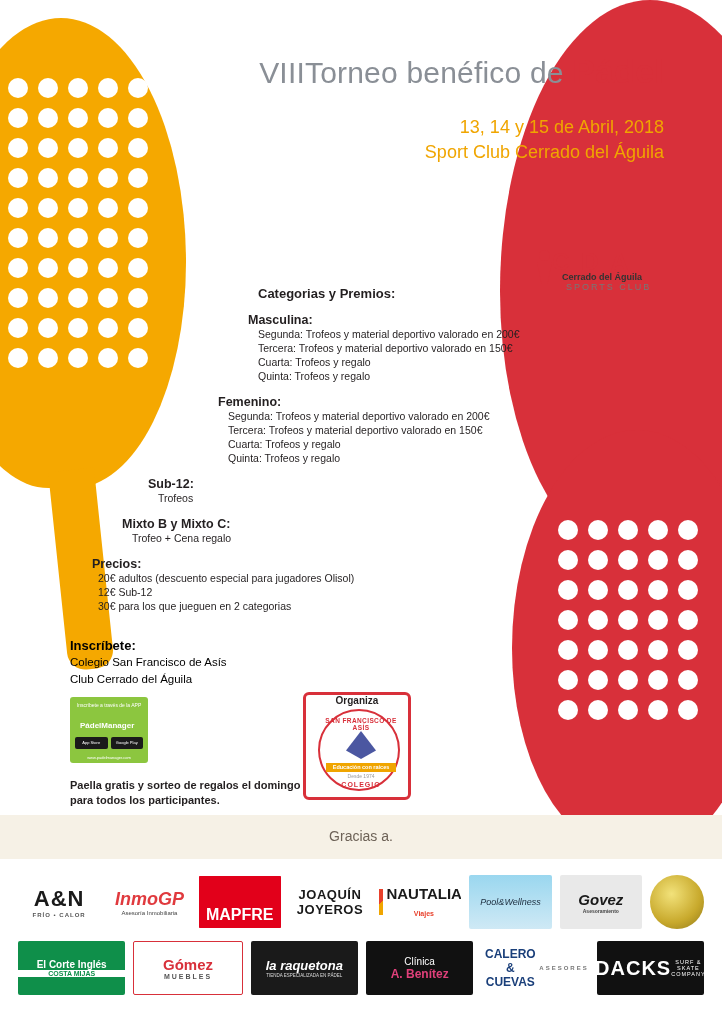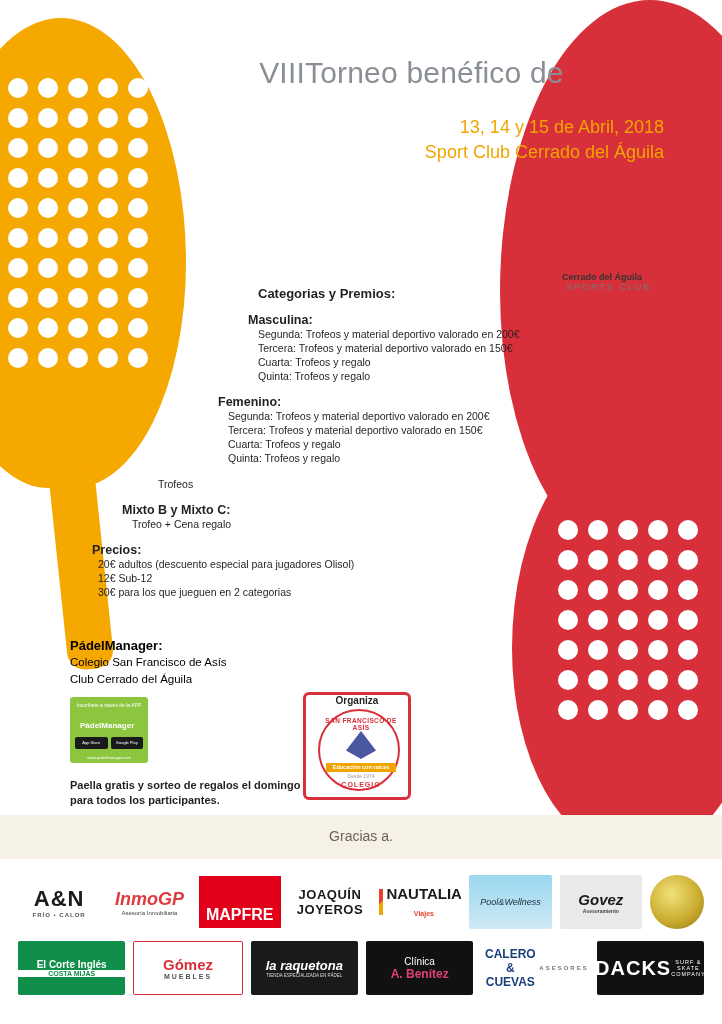"Sub-12:" div.grp-title { html: none -> <div>Sub-12:</div> }
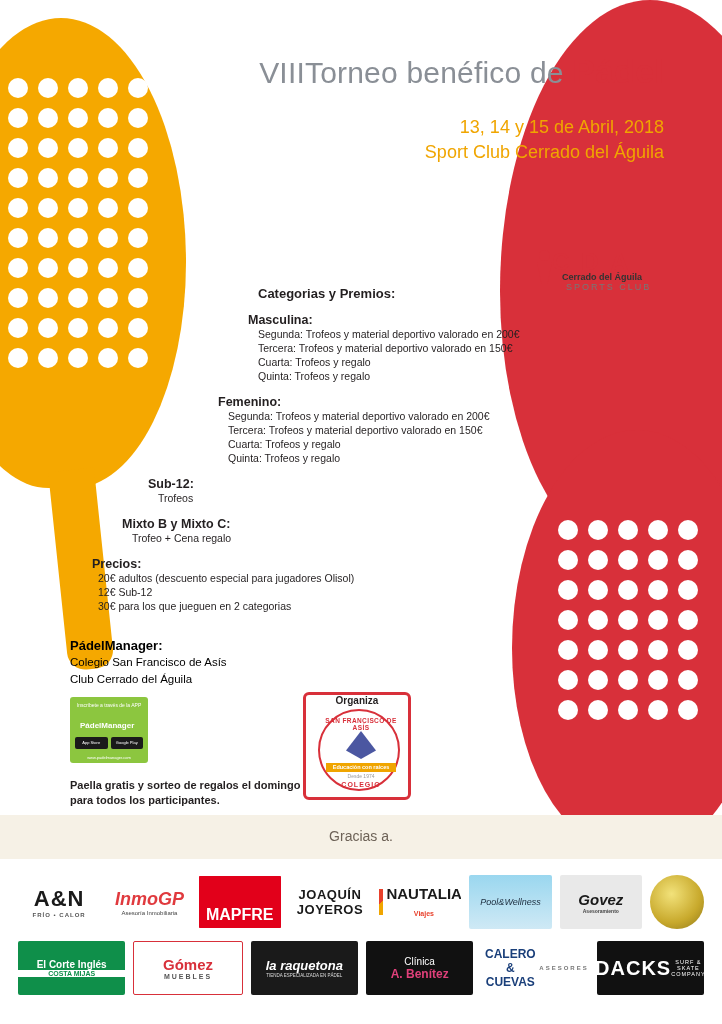"PádelManager:" div.insc-title { text: PádelManager -> Inscríbete }
